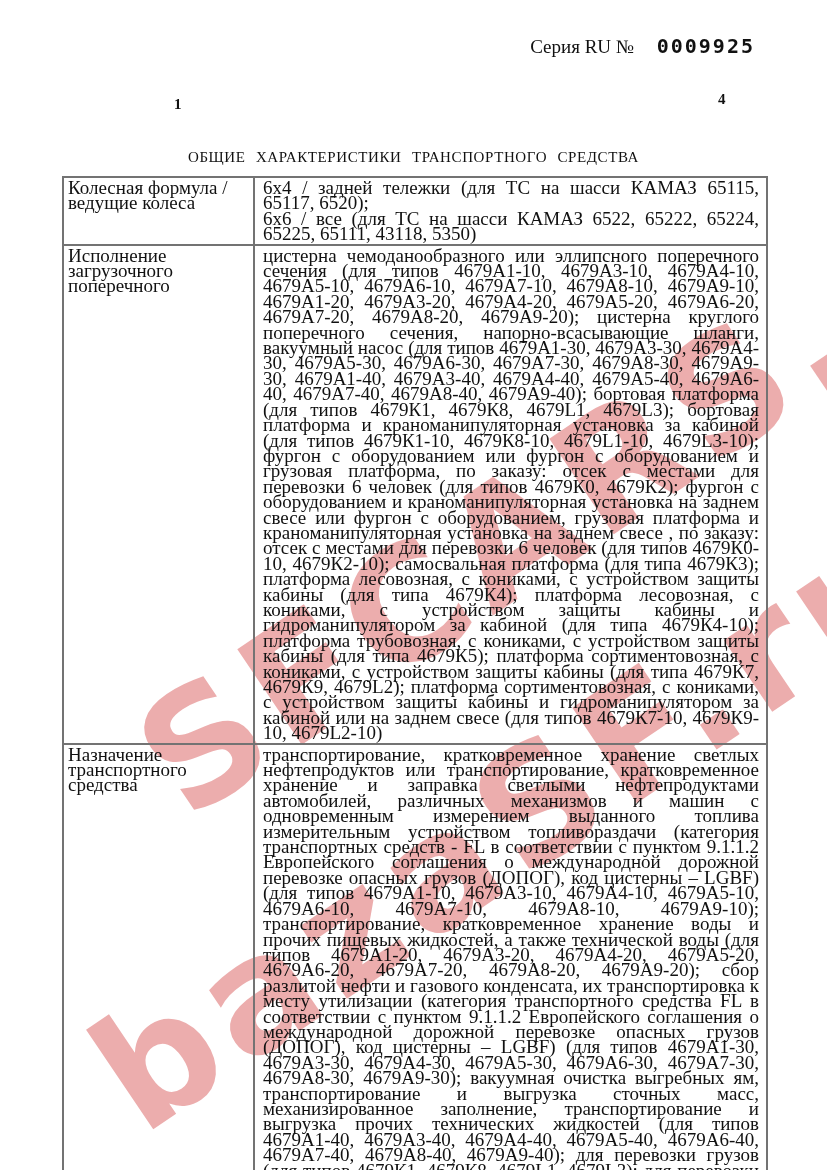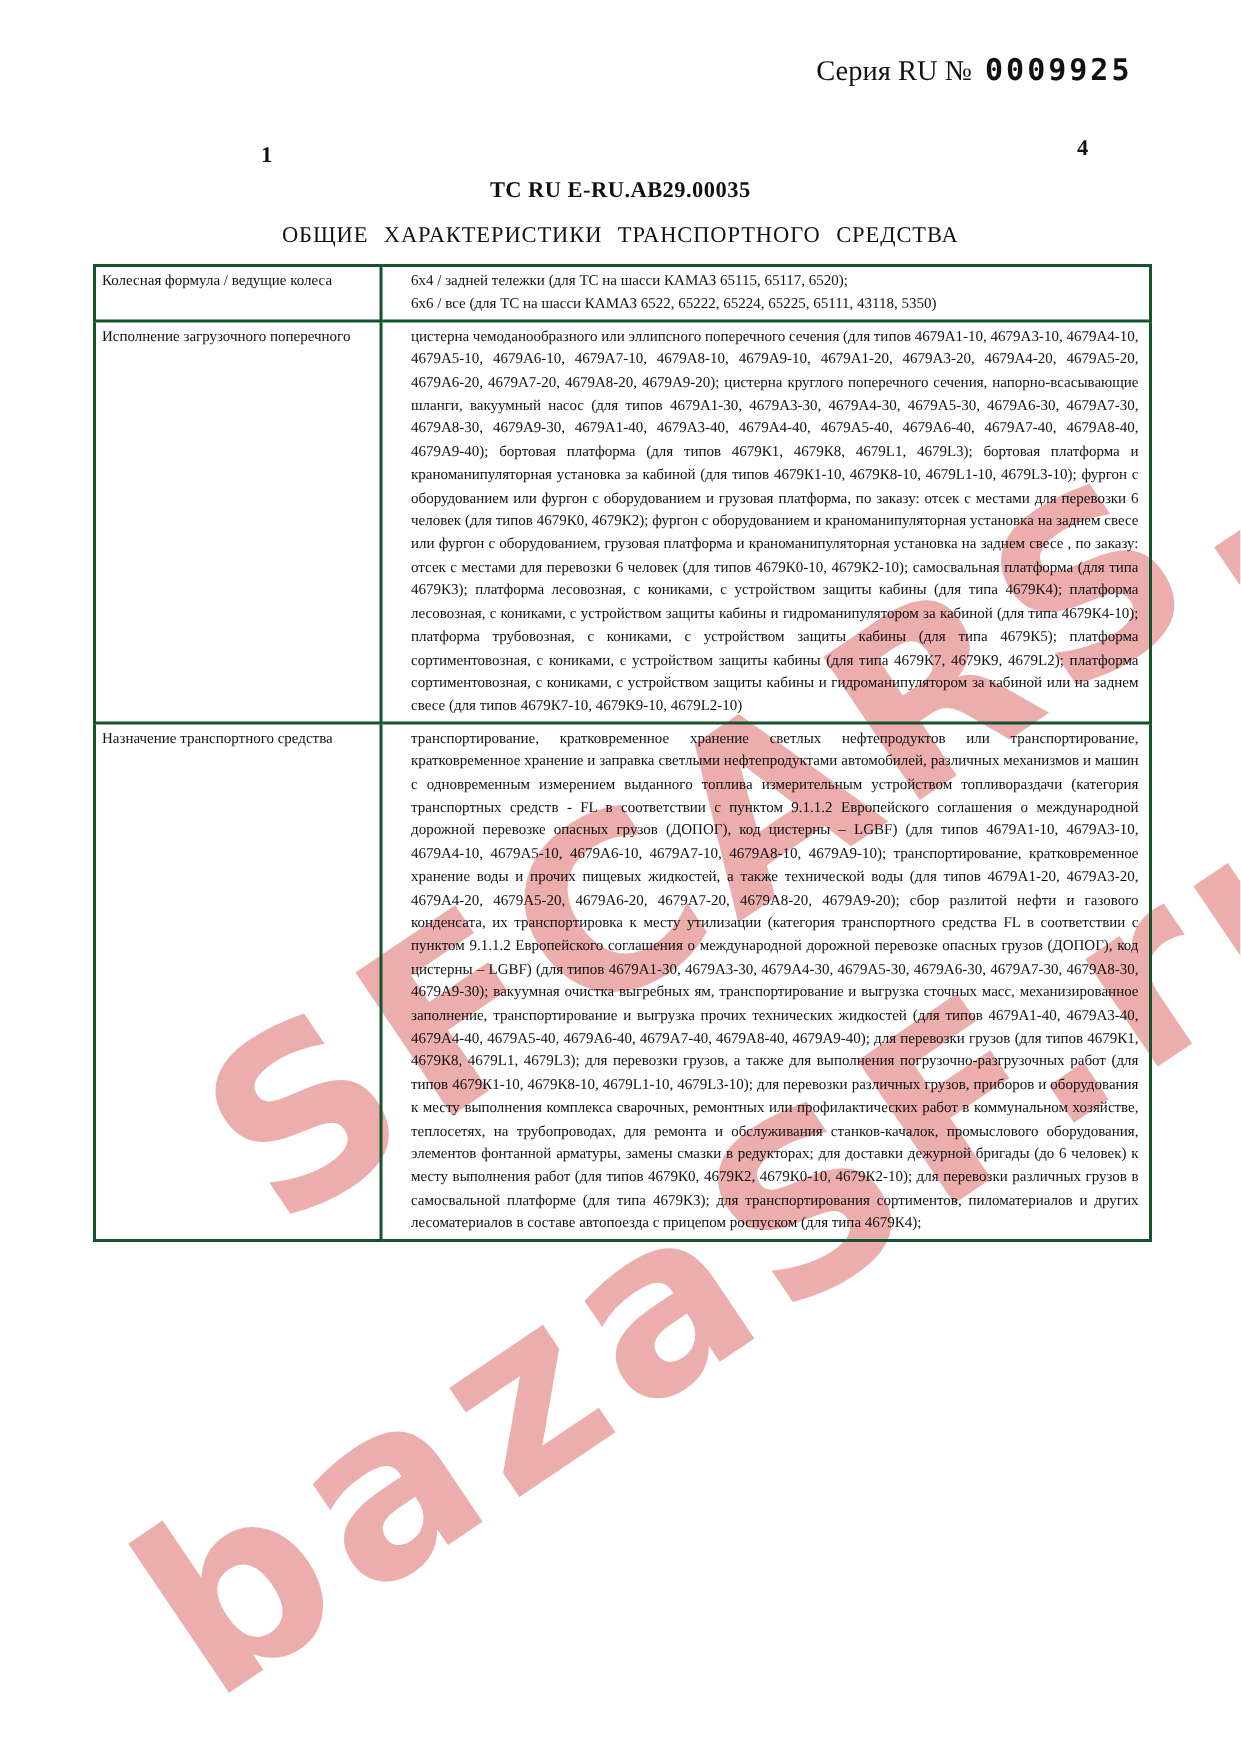"0009925" .series-number { margin-left: 4px -> 18px }
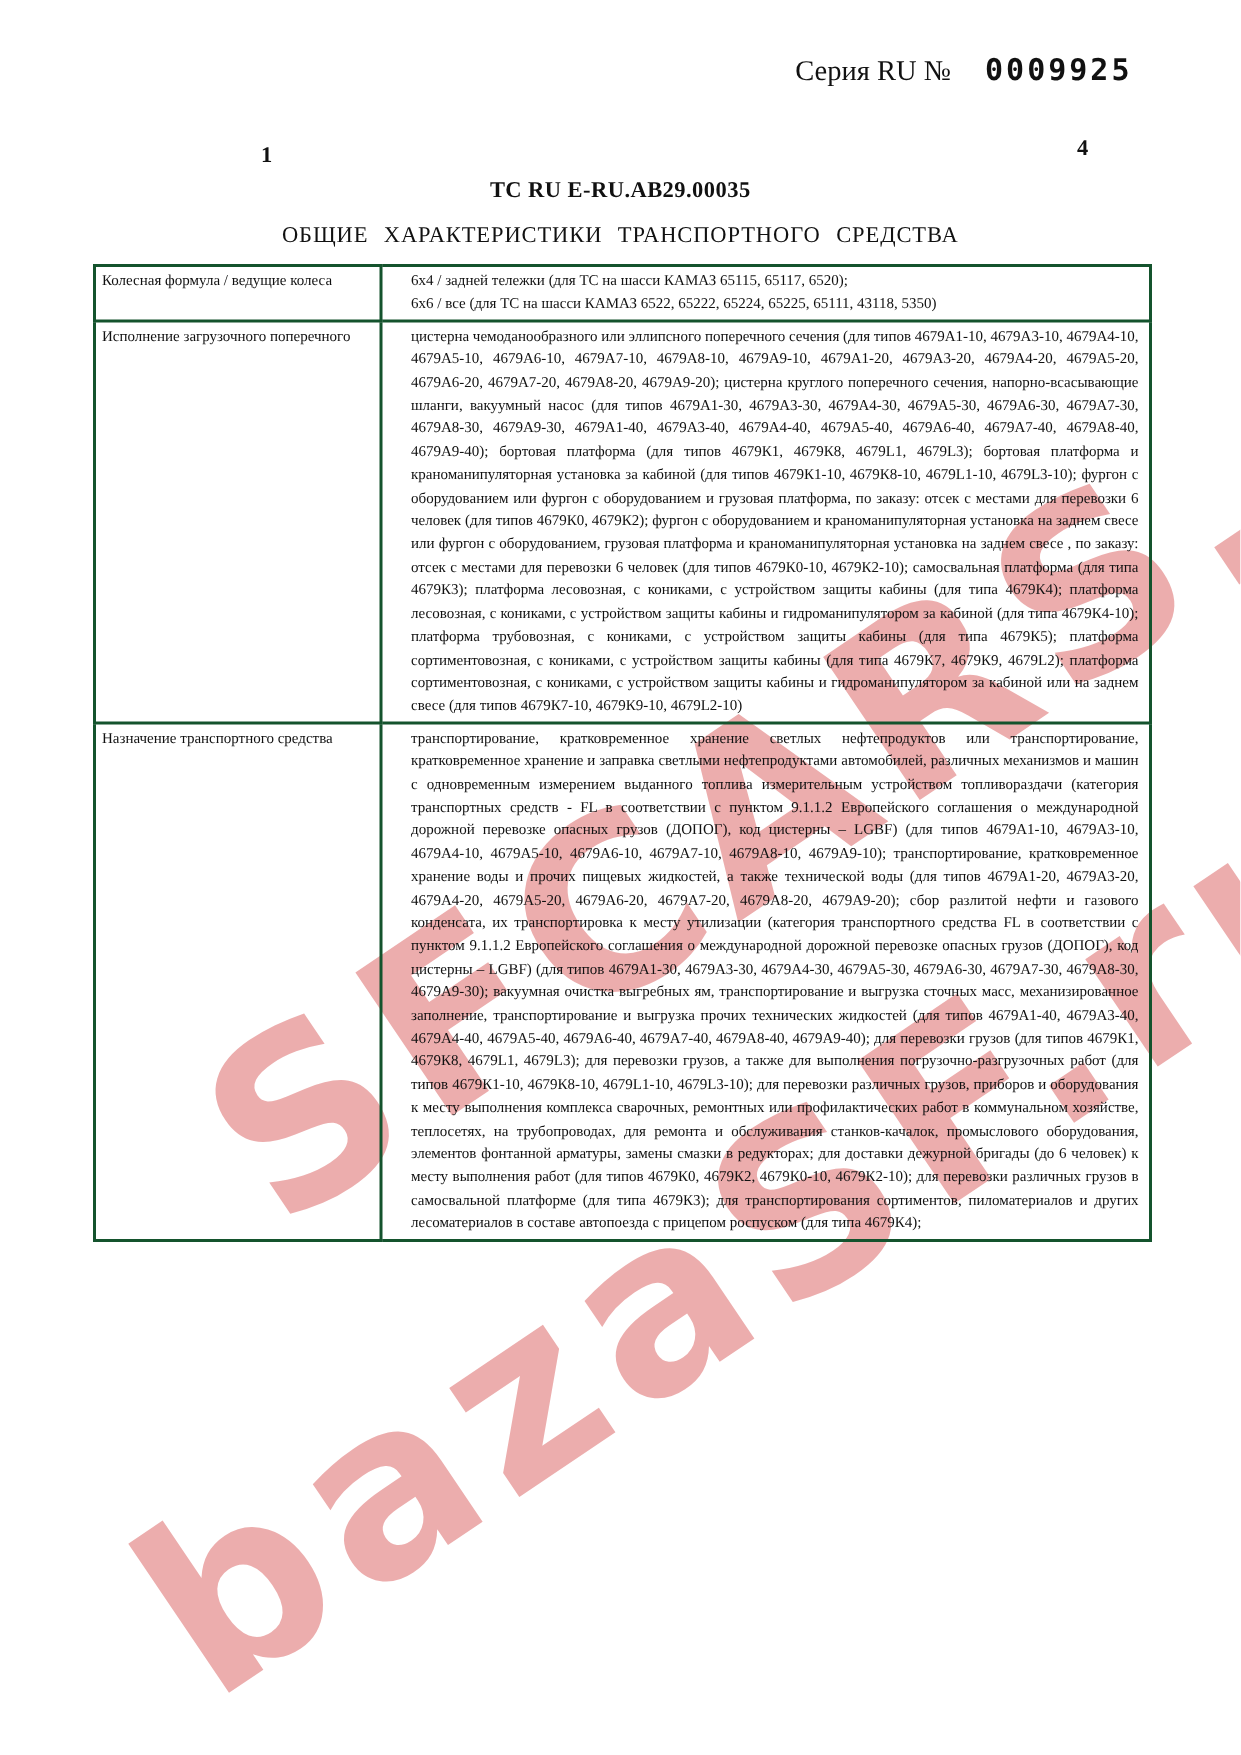"ТС RU E-RU.AB29.00035" div.approval-number { html: <div>ТС RU E-RU.AB29.00035</div> -> none }
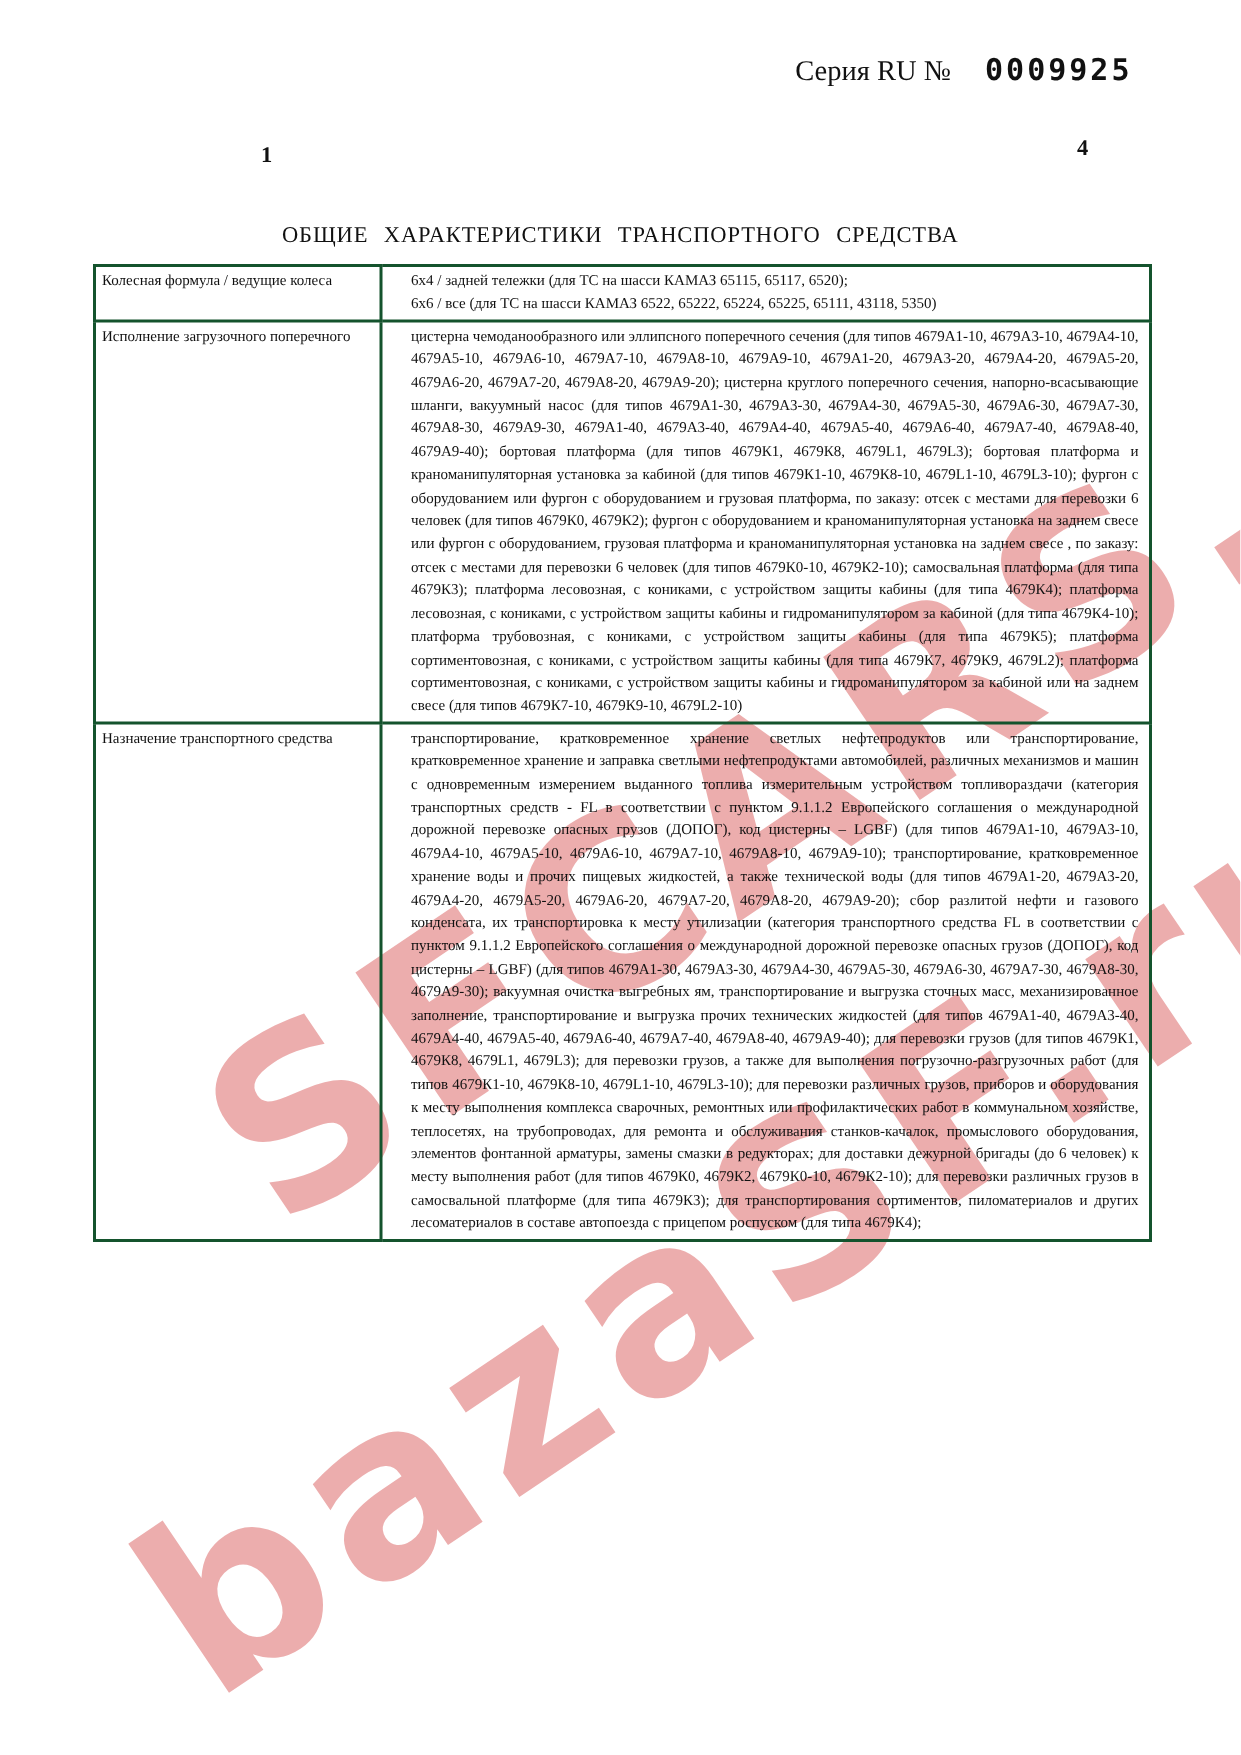"Колесная формула / ведущие колеса" .doc-table td { border: 2px solid #14532d -> 2px solid #737373; font-size: 10px -> 19px }
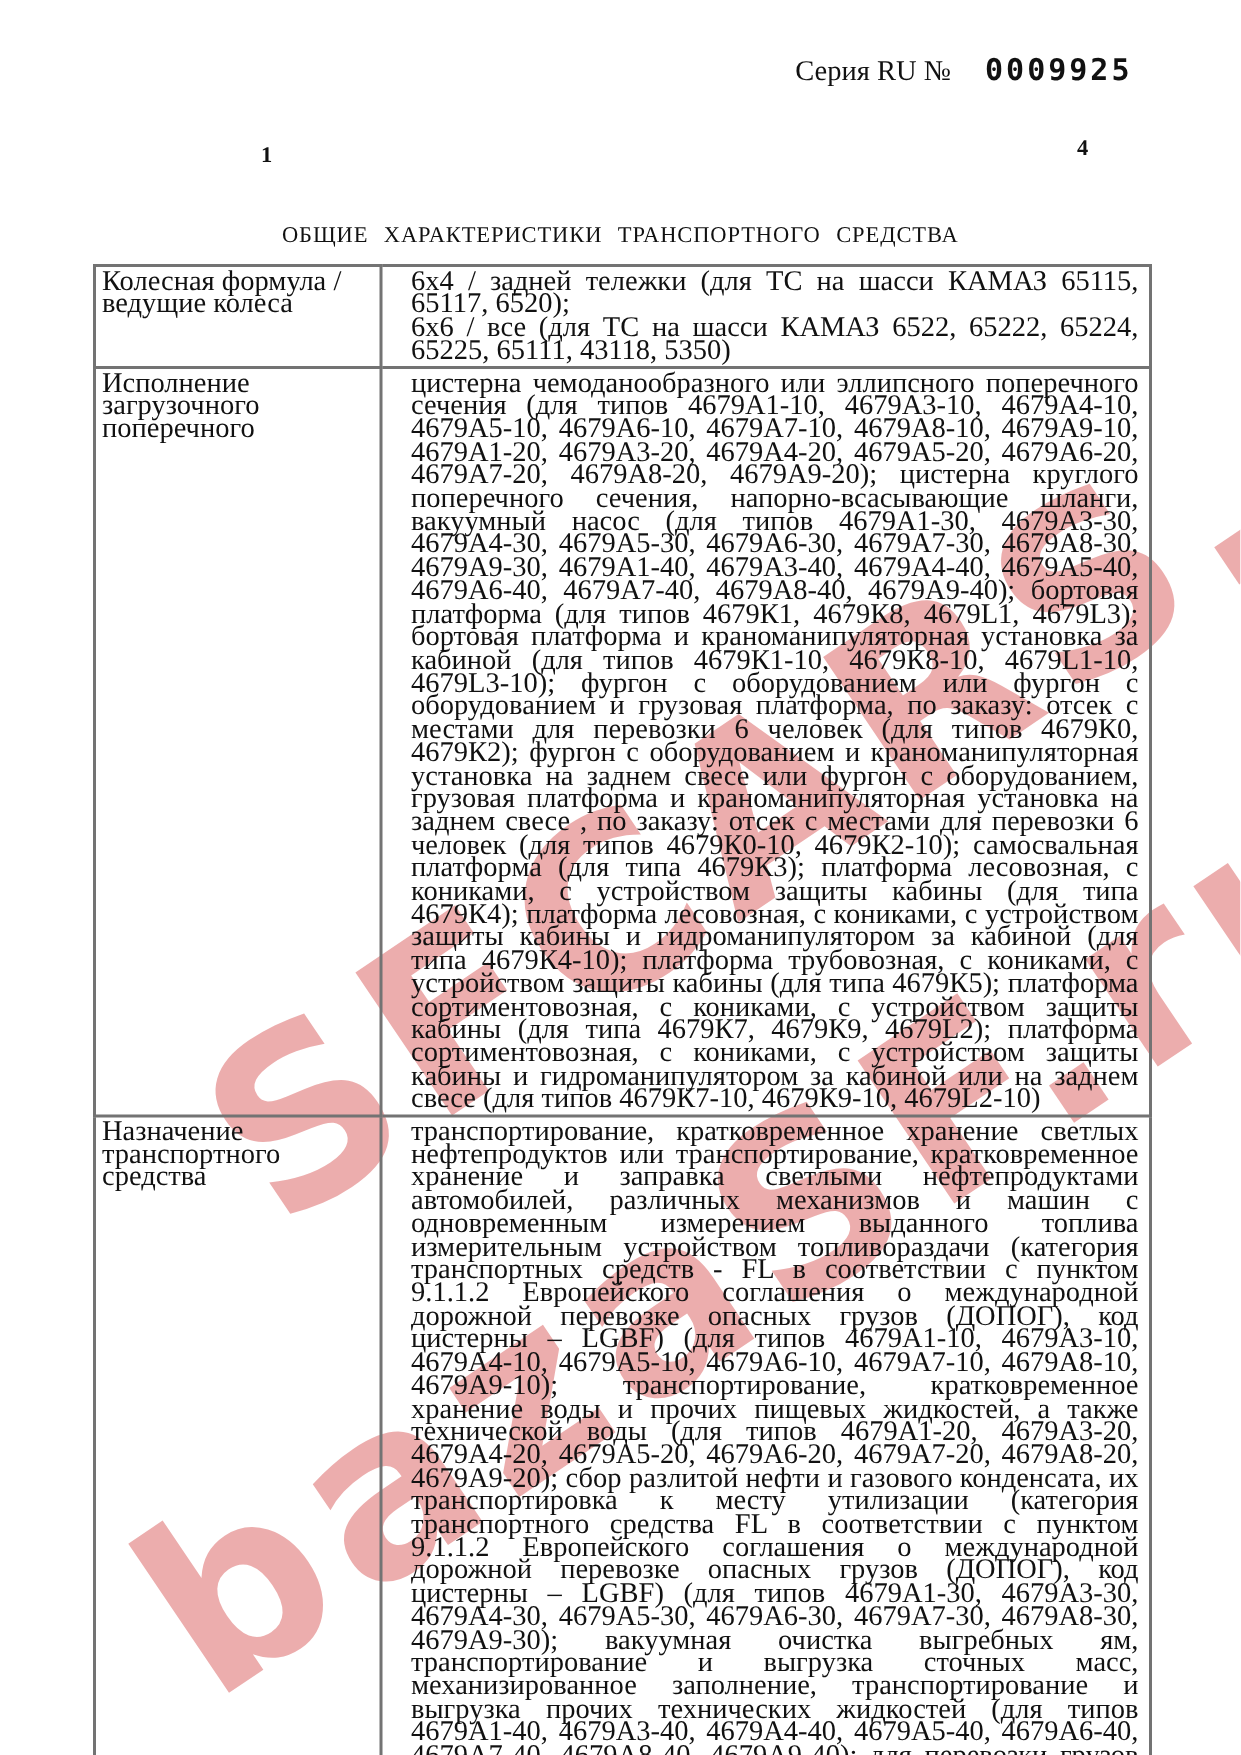"6х4 / задней тележки (для" .value-cell { padding: 2px 7px 2px 19px -> 2px 7px 2px 8px }
